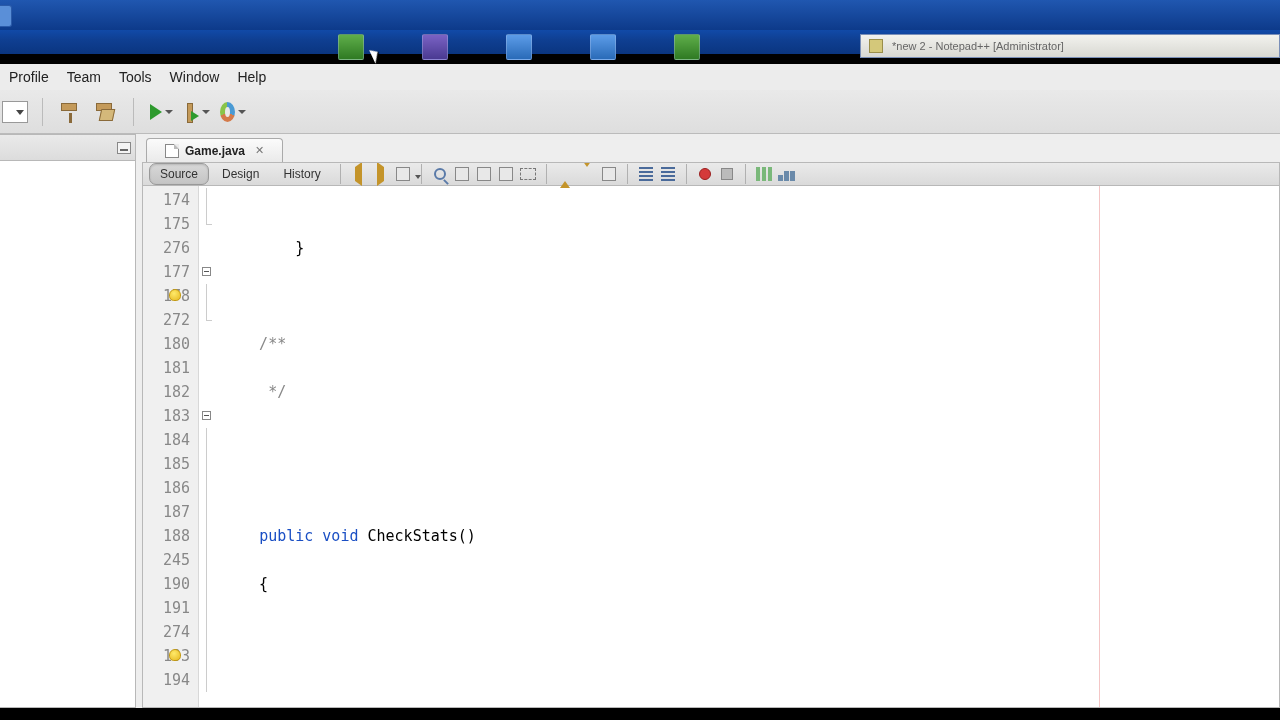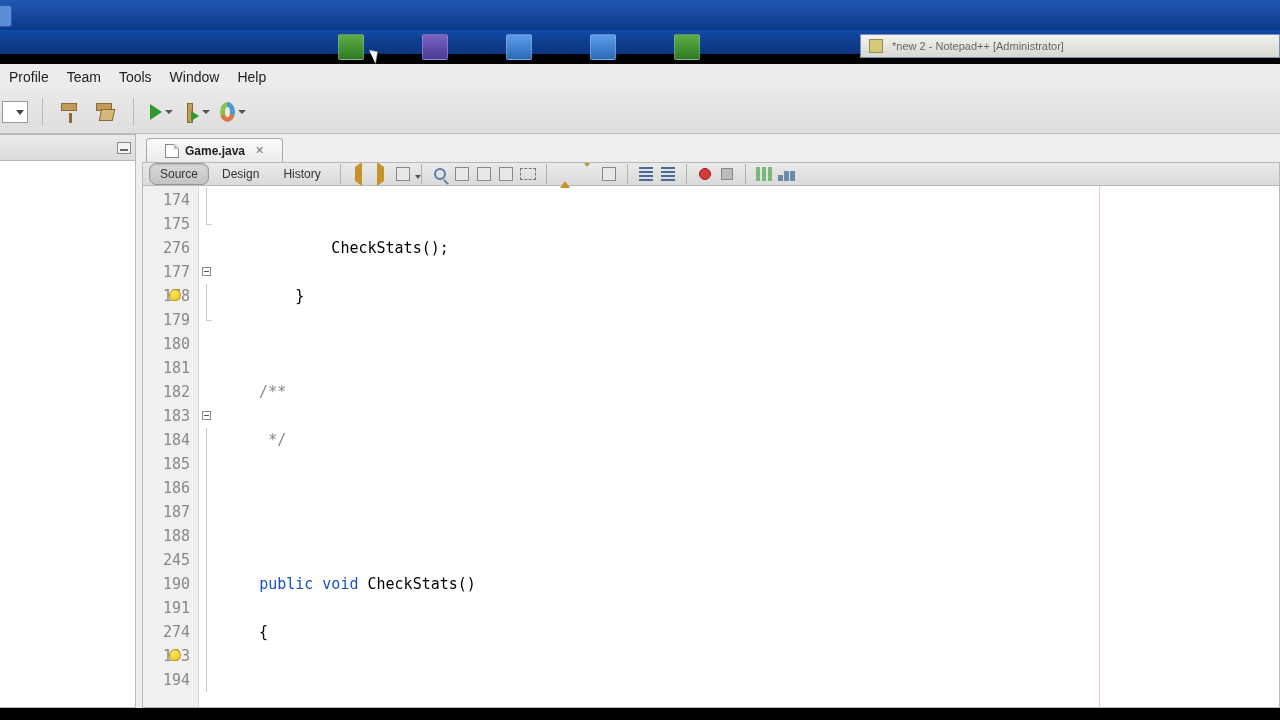"CheckStats();" div.row { html: <div><span></span><span> CheckStats();</span></div> -> none }
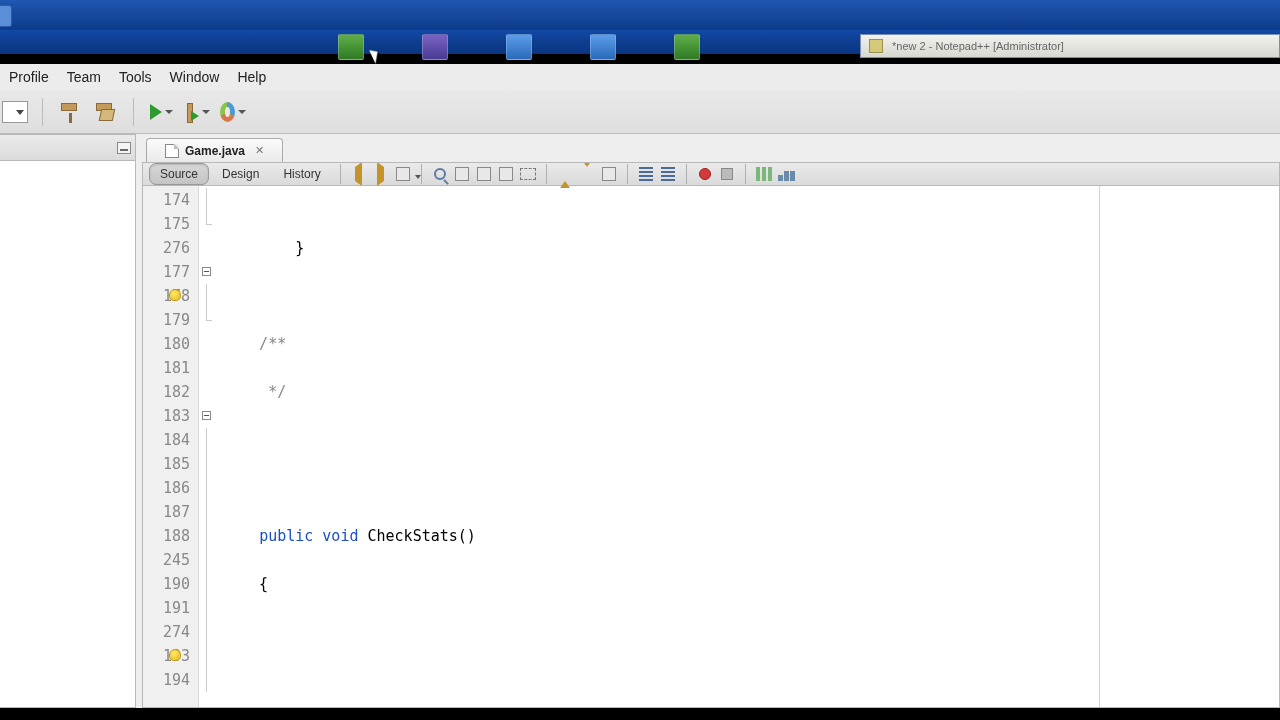"179" div.ln { text: 179 -> 272 }
